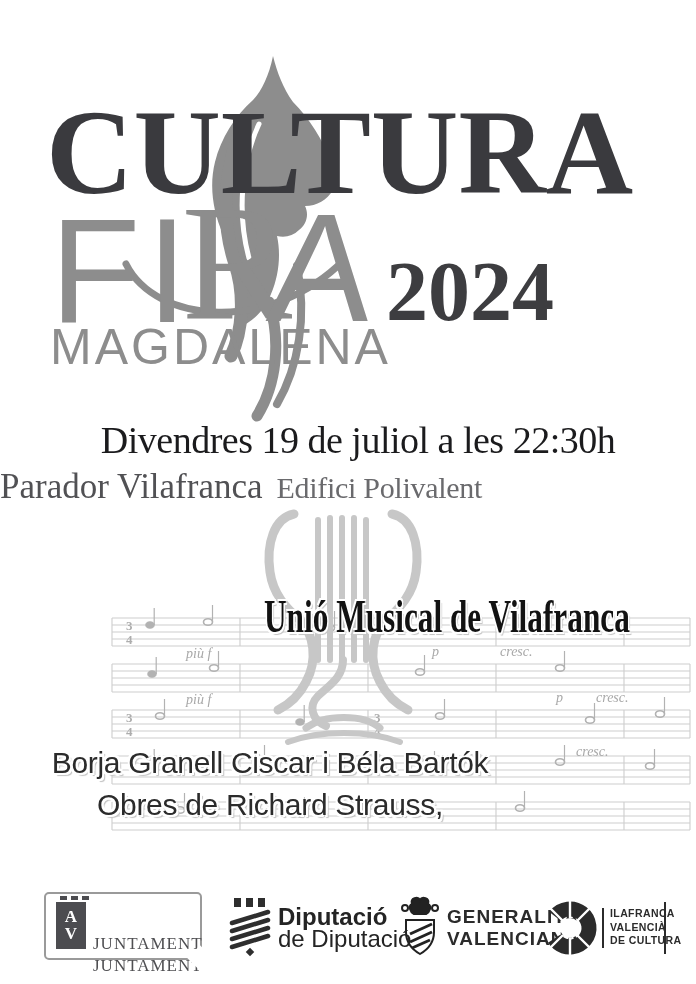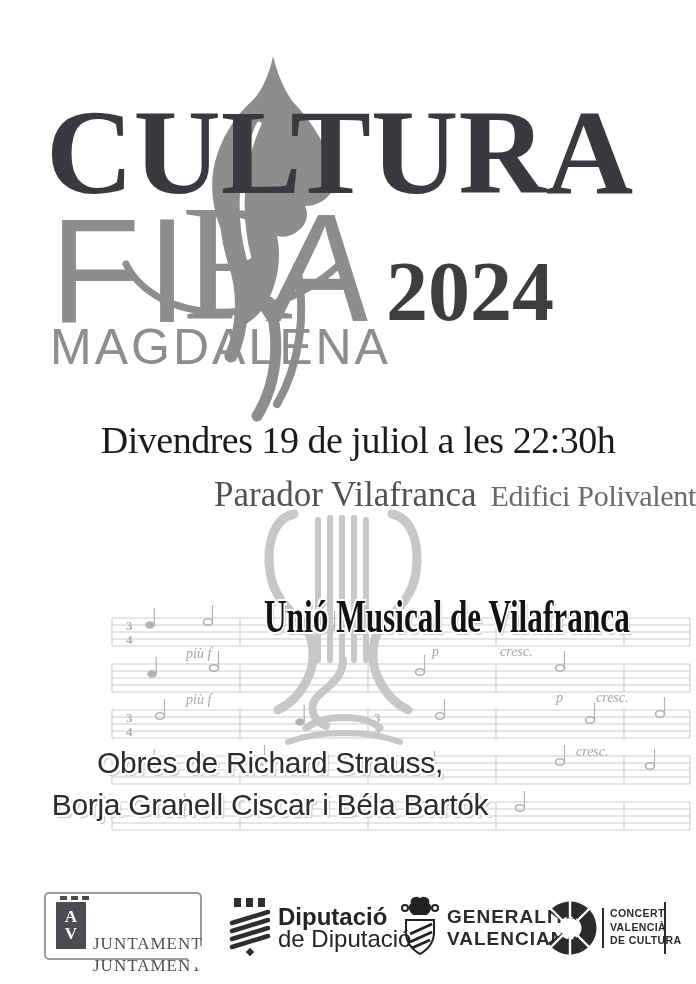"Parador Vilafranca Edifici Polivalent" .venue { margin-top: 8px -> none; text-align: right -> left }
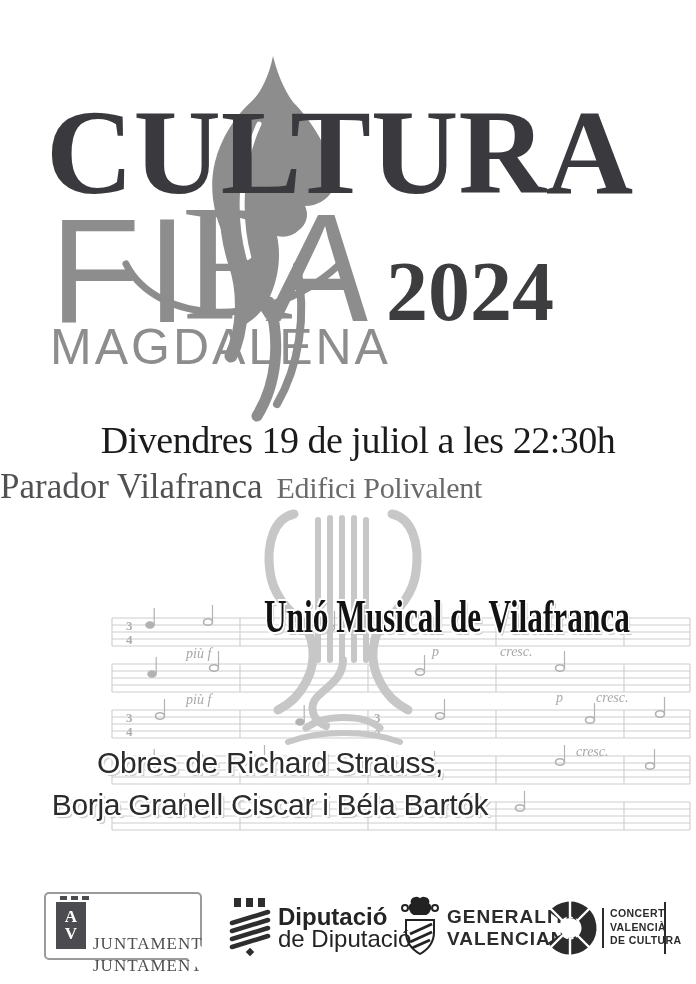"Obres de Richard Strauss," div { order: before "Borja Granell Ciscar i Béla" -> after "Borja Granell Ciscar i Béla" }
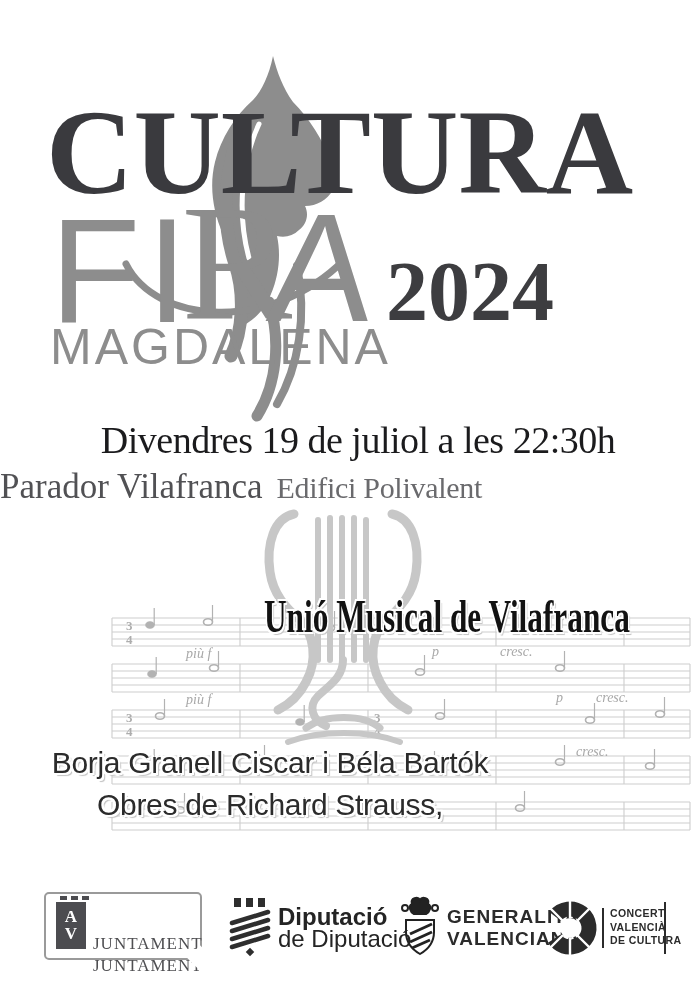"CONCERT" div { text: CONCERT -> ILAFRANCA }
